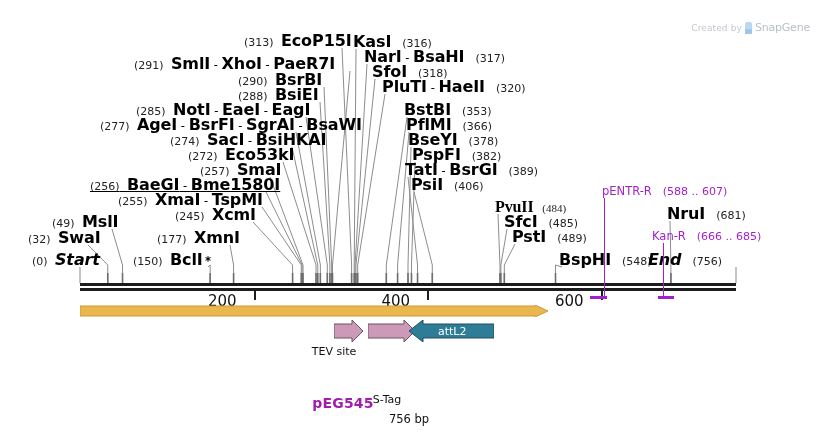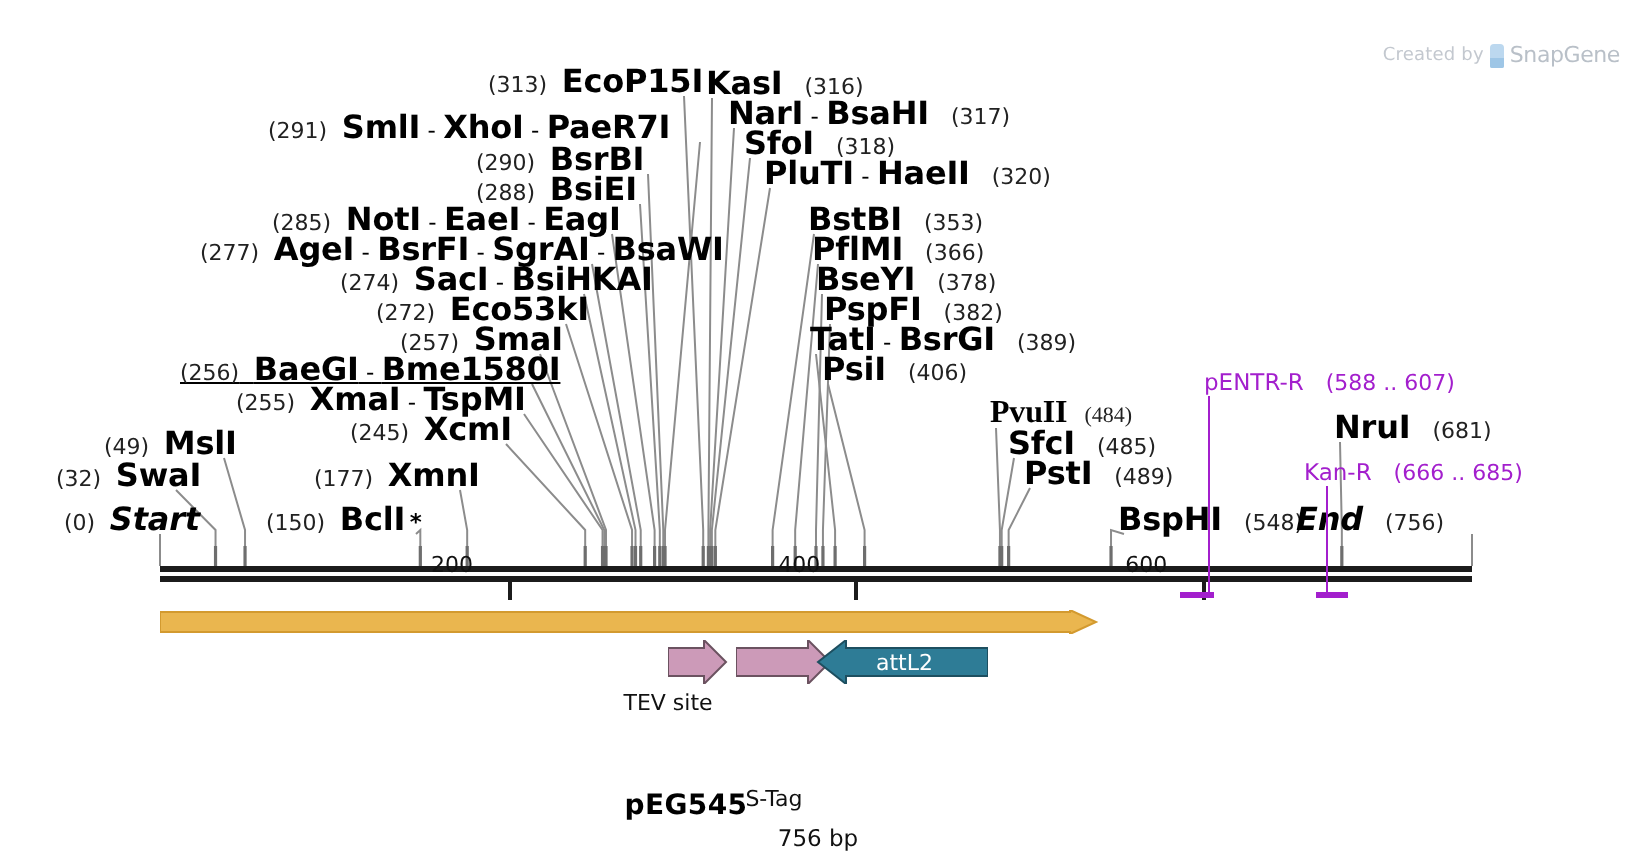"200" .ruler-num { font-size: 11px -> 15px; top: 276px -> 292px }
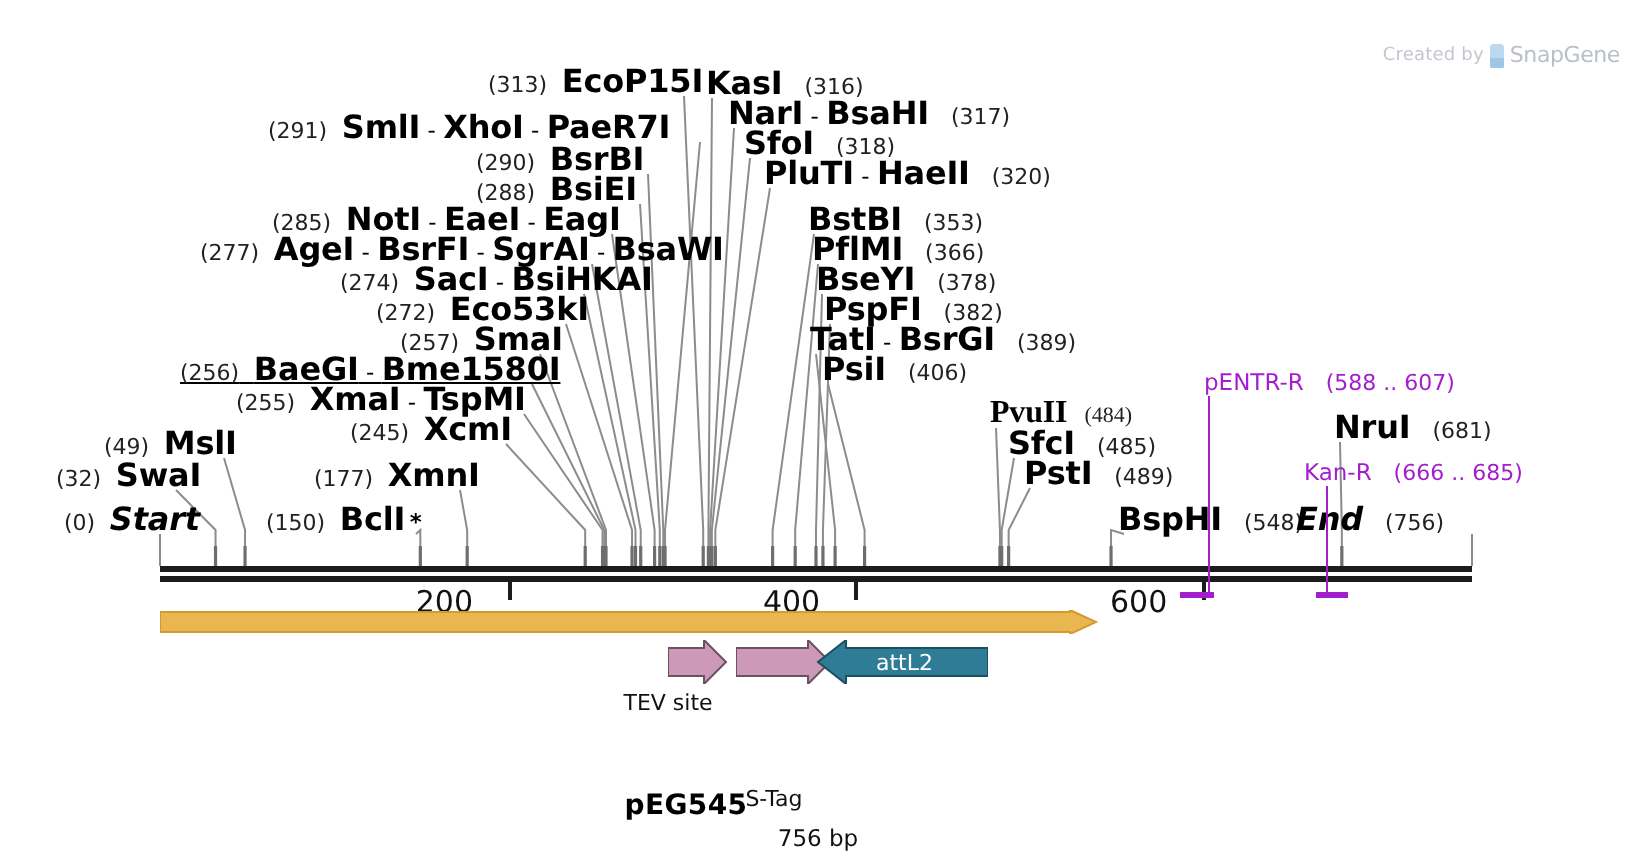"pEG545" .title { color: #000000 -> #a21caf }
